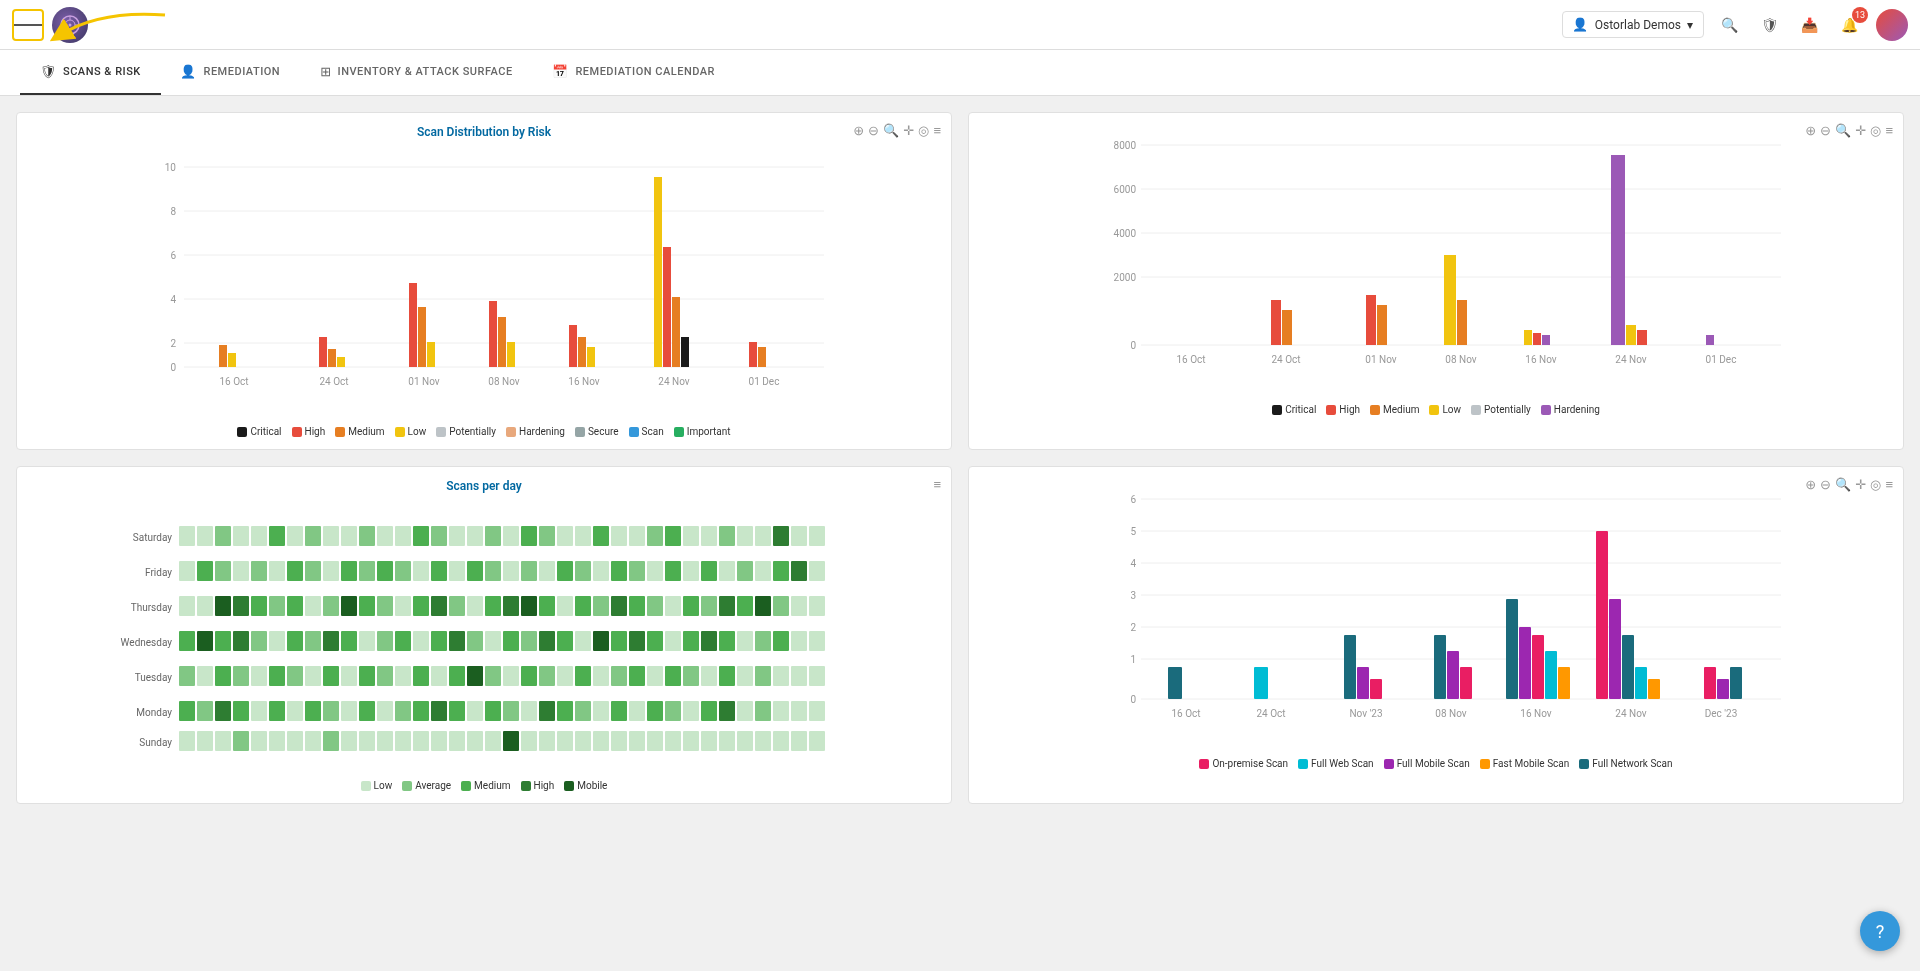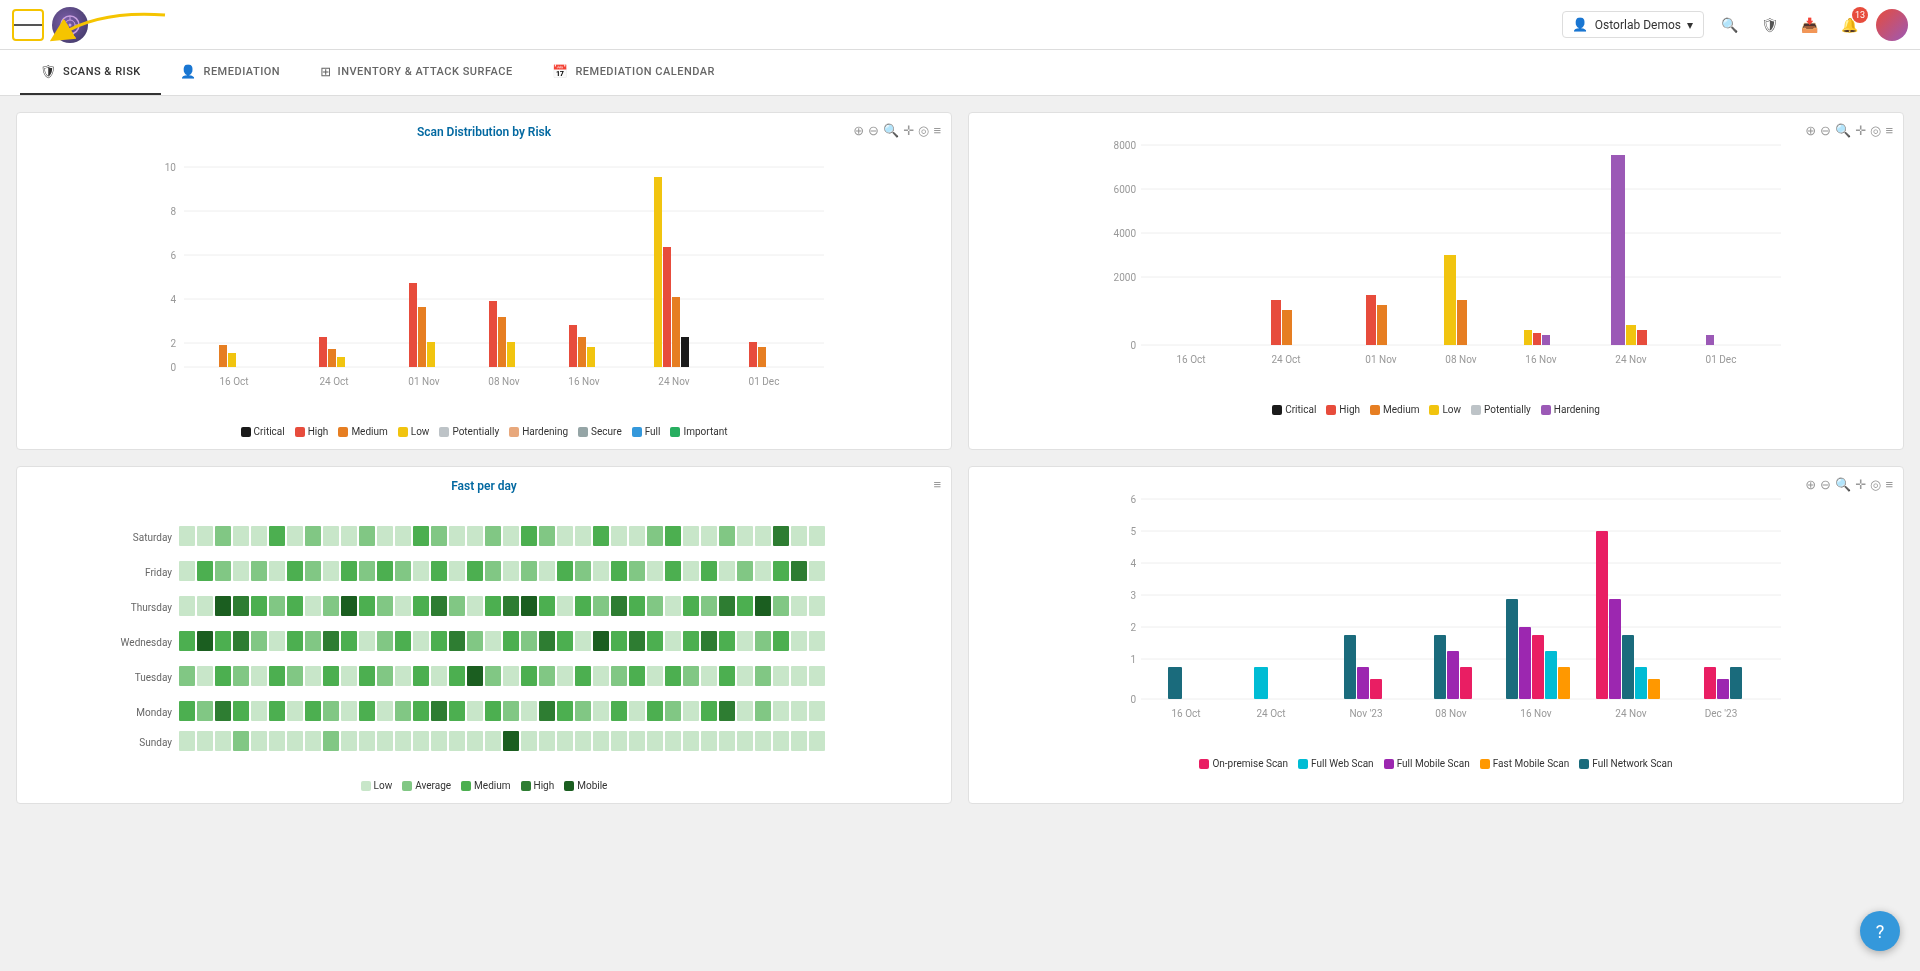"Full" span { text: Full -> Scan }
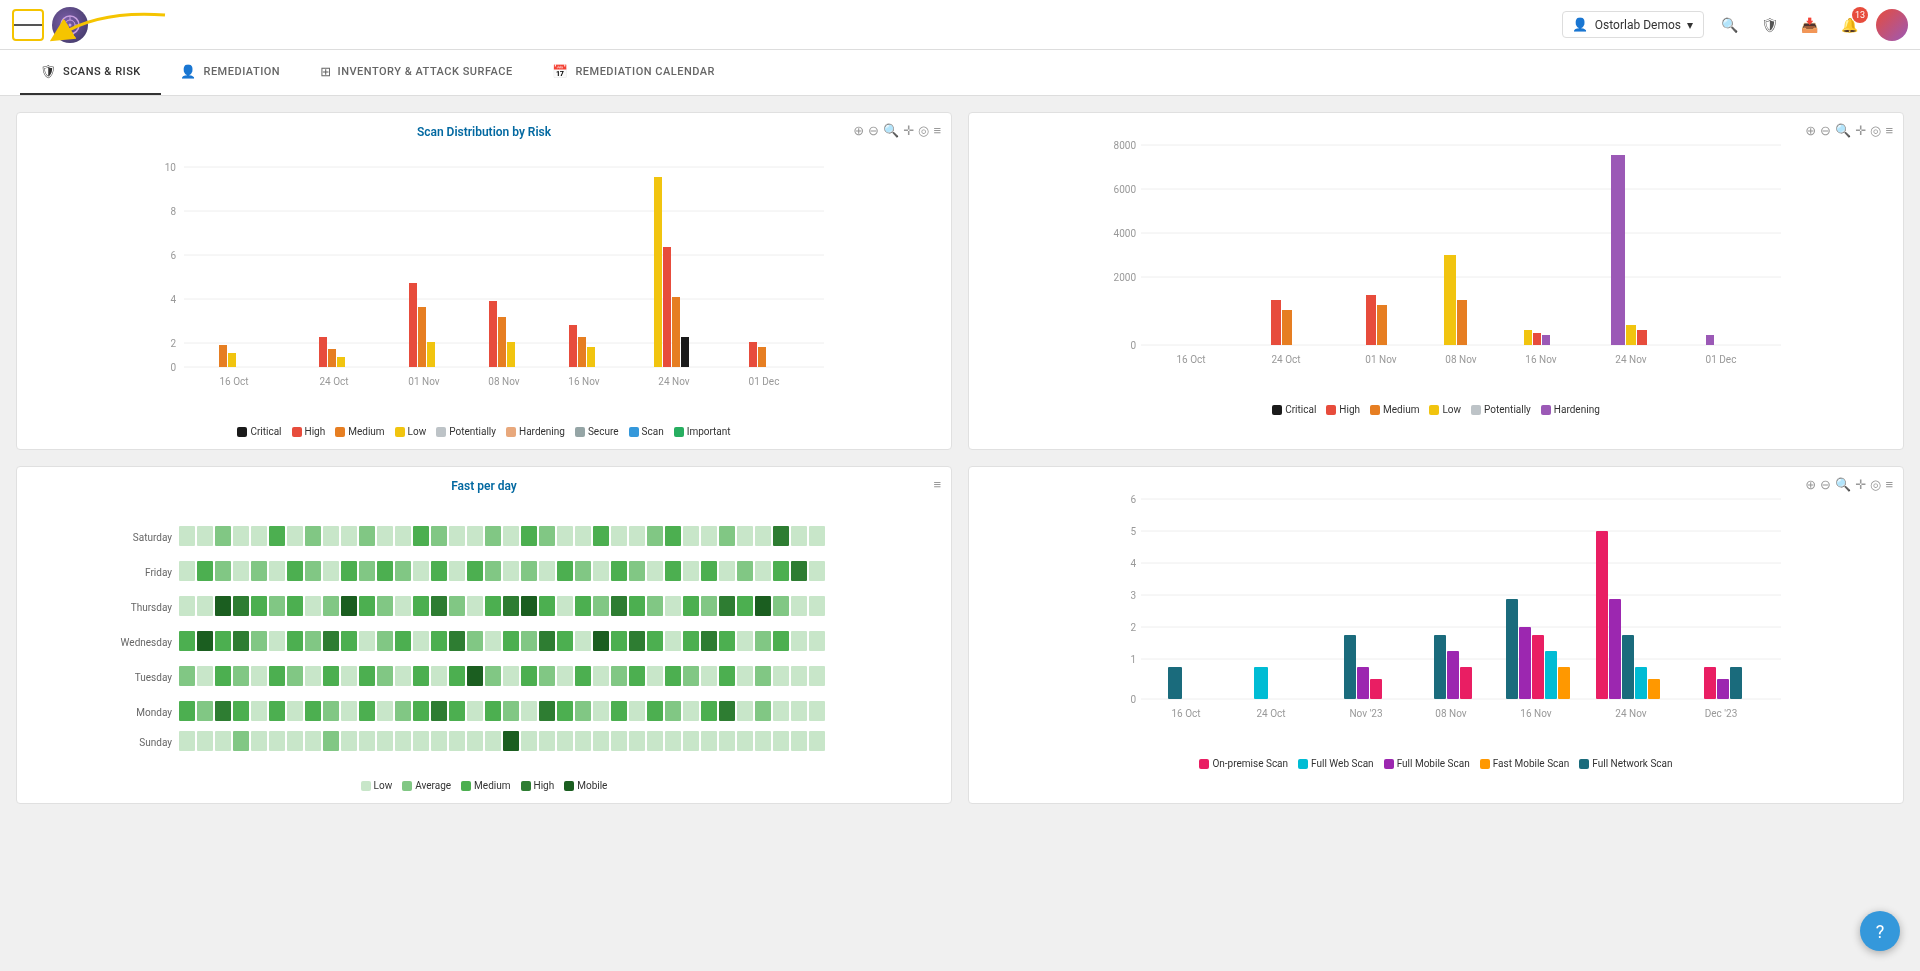"Fast per day" div.chart-title { text: Fast -> Scans }
